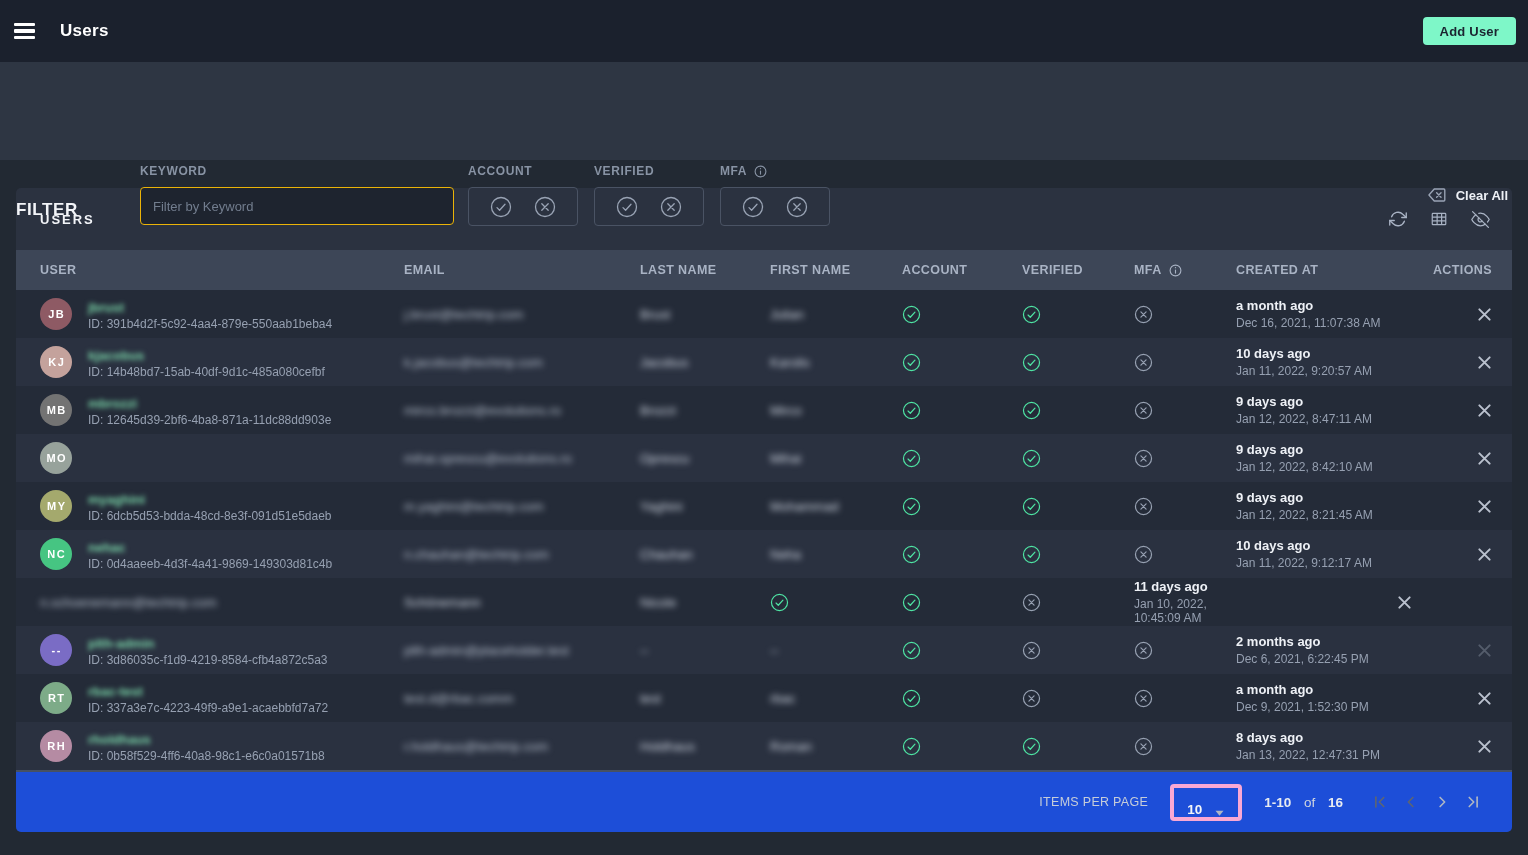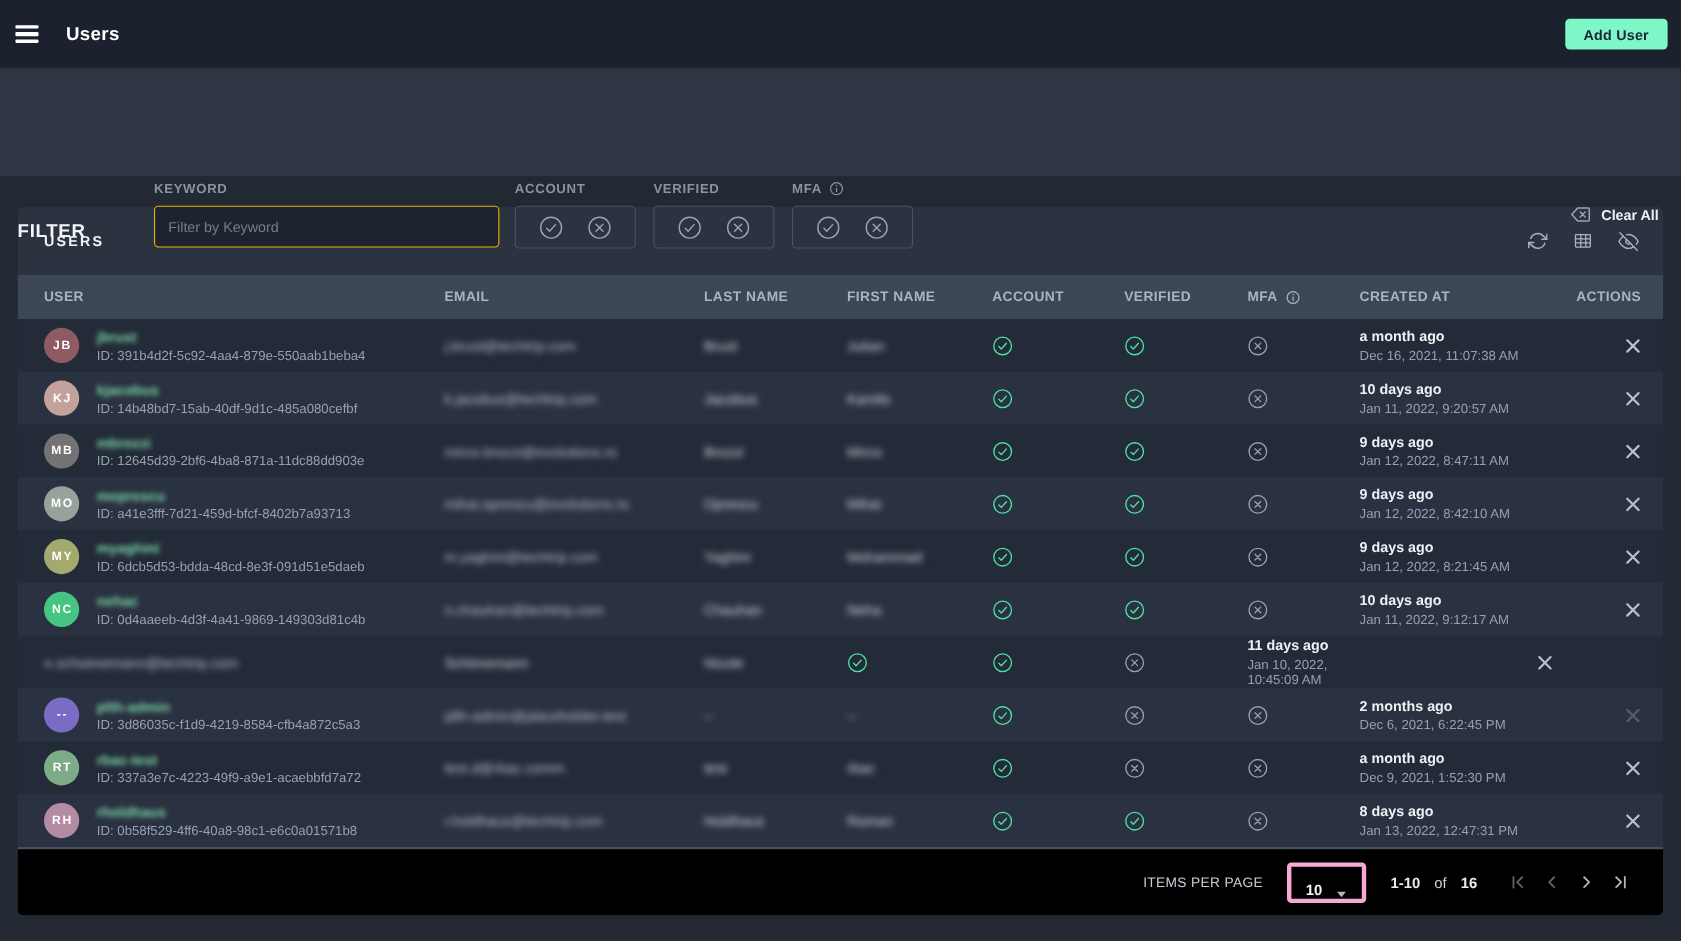"ID: a41e3fff-7d21-459d-bfcf-8402b7a93713" div.user-text { html: <div><span>moprescu</span><div>ID: a41e3fff-7d21-459d-bfcf-8402b7a93713</div></div> -> none }
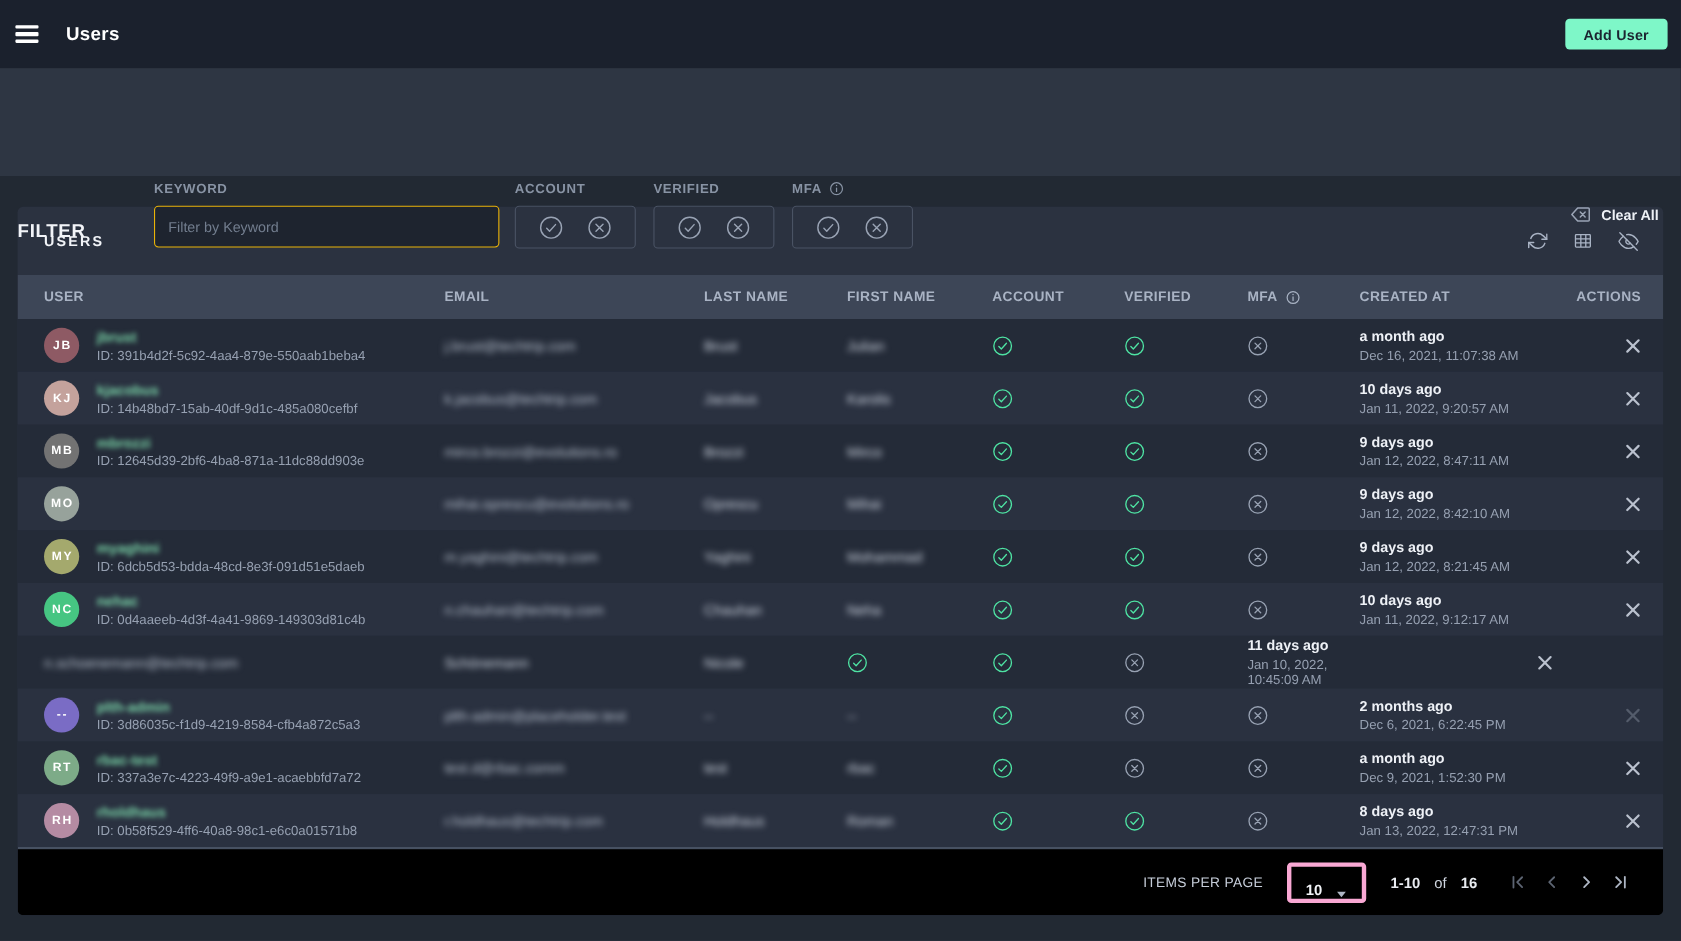"ITEMS PER PAGE" .card-footer { background: #000000 -> #1d4ed8 }
